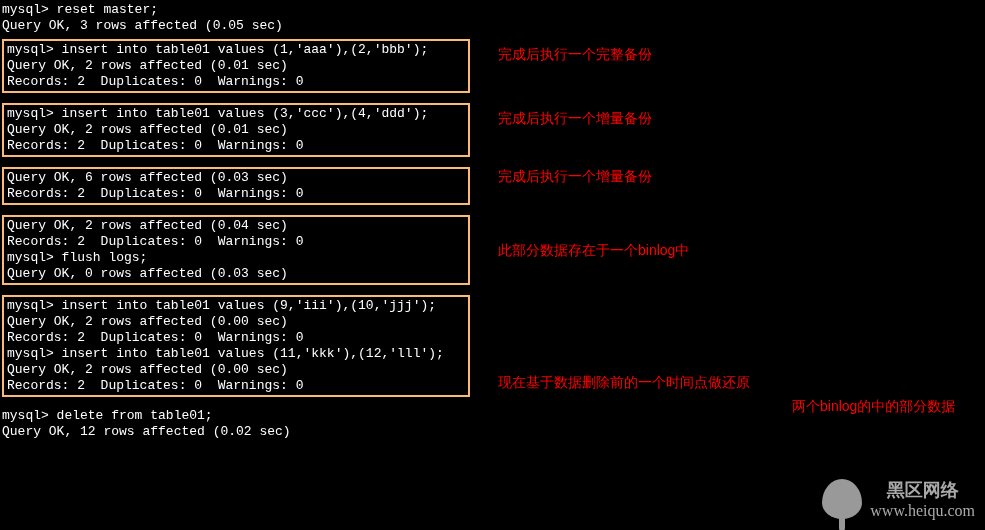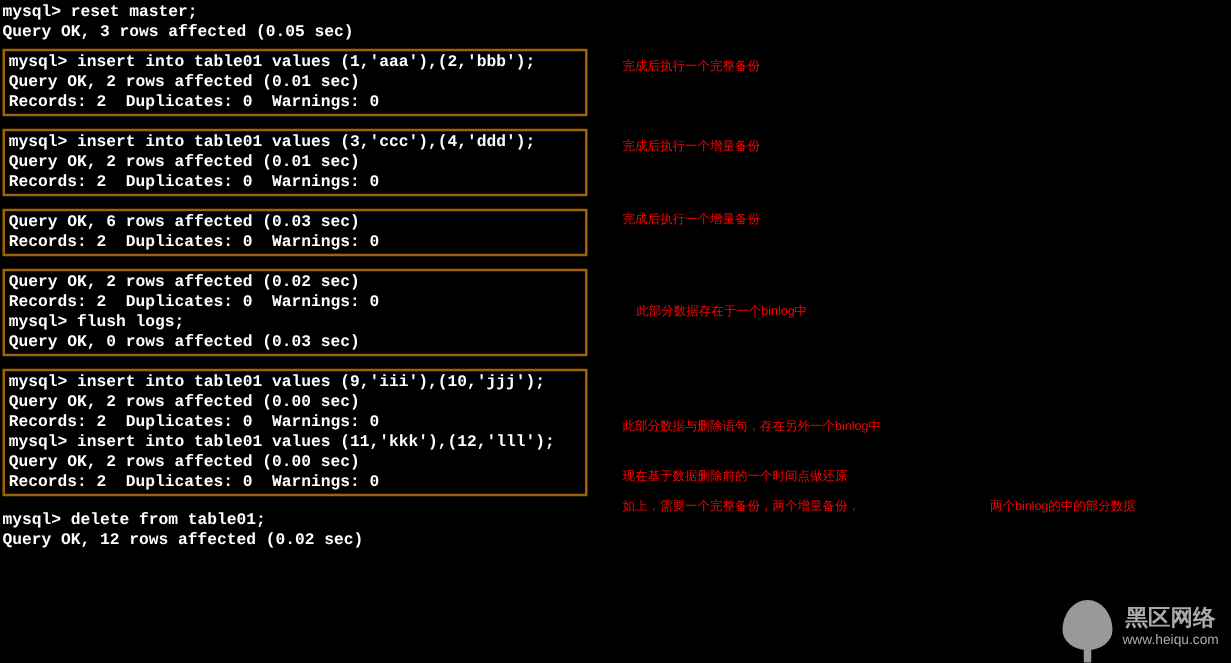"mysql> reset master;" .line { font-weight: bold -> none }
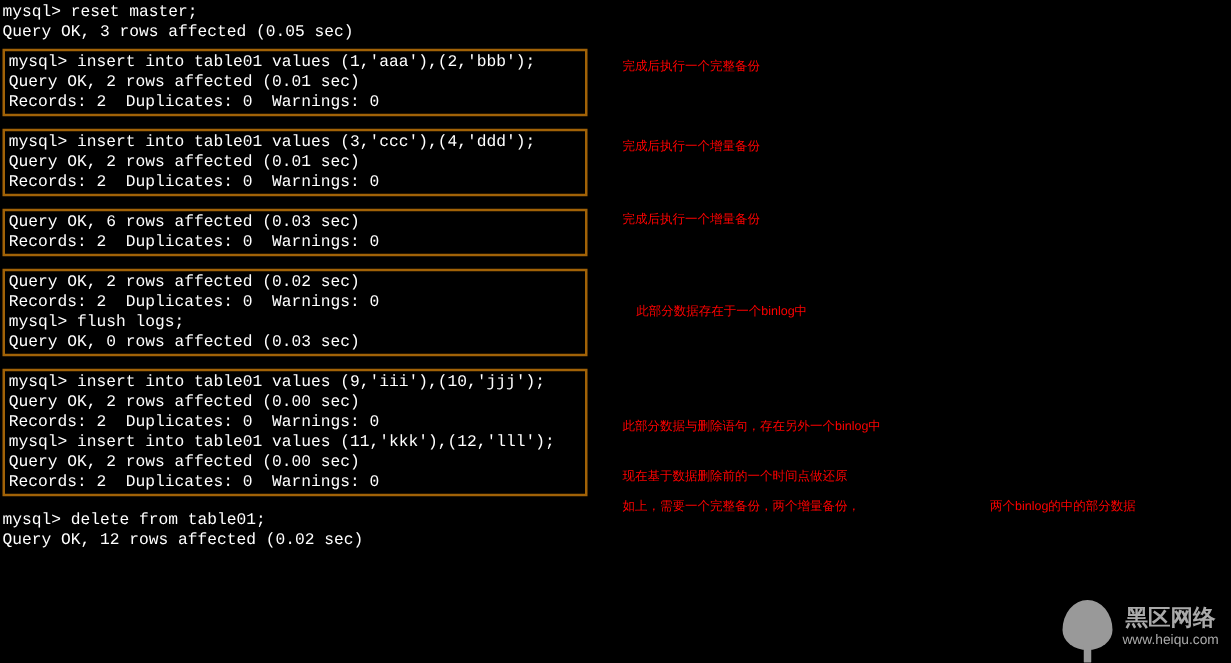"mysql> insert into table01 values" .box { border: 2px solid #a16207 -> 2px solid #fdba74 }
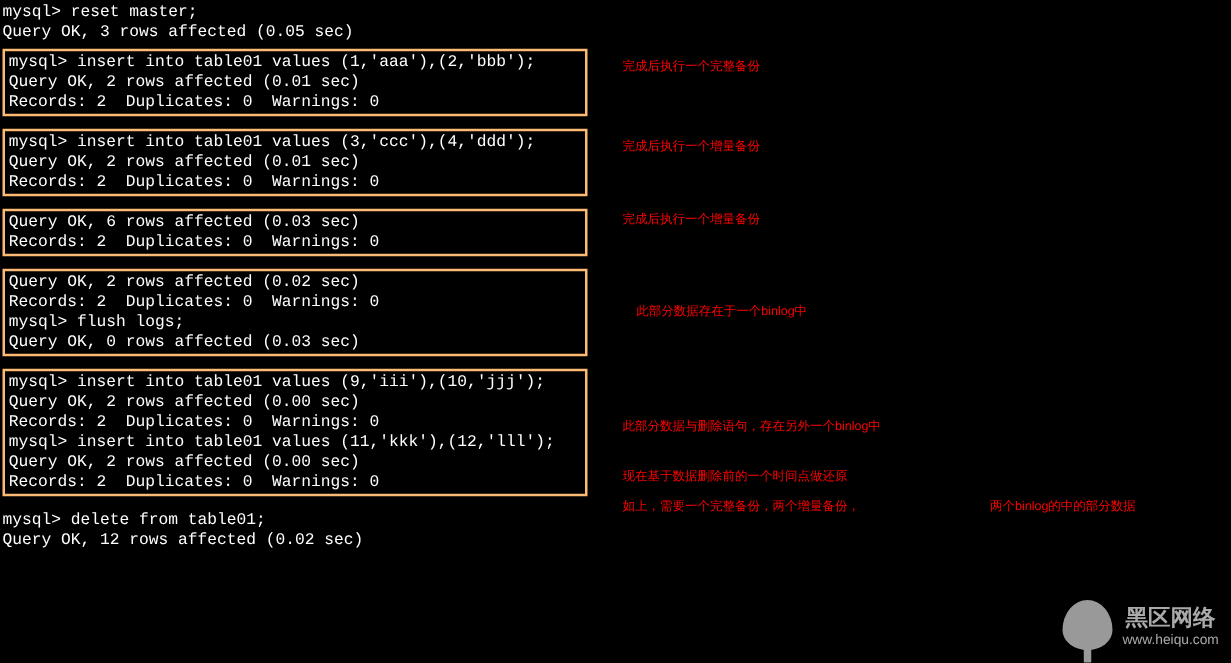"完成后执行一个完整备份" .annotation { font-size: 10px -> 14px }
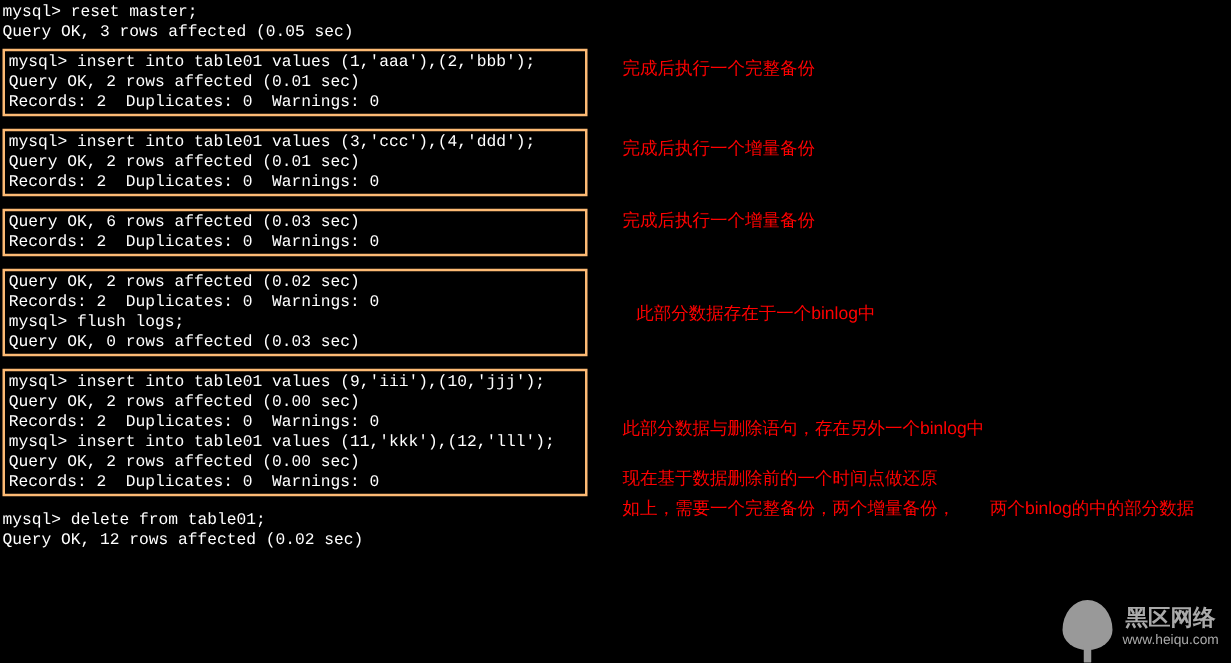"Query OK, 2 rows affected (0.02" div.line { text: 0.02 -> 0.04 }
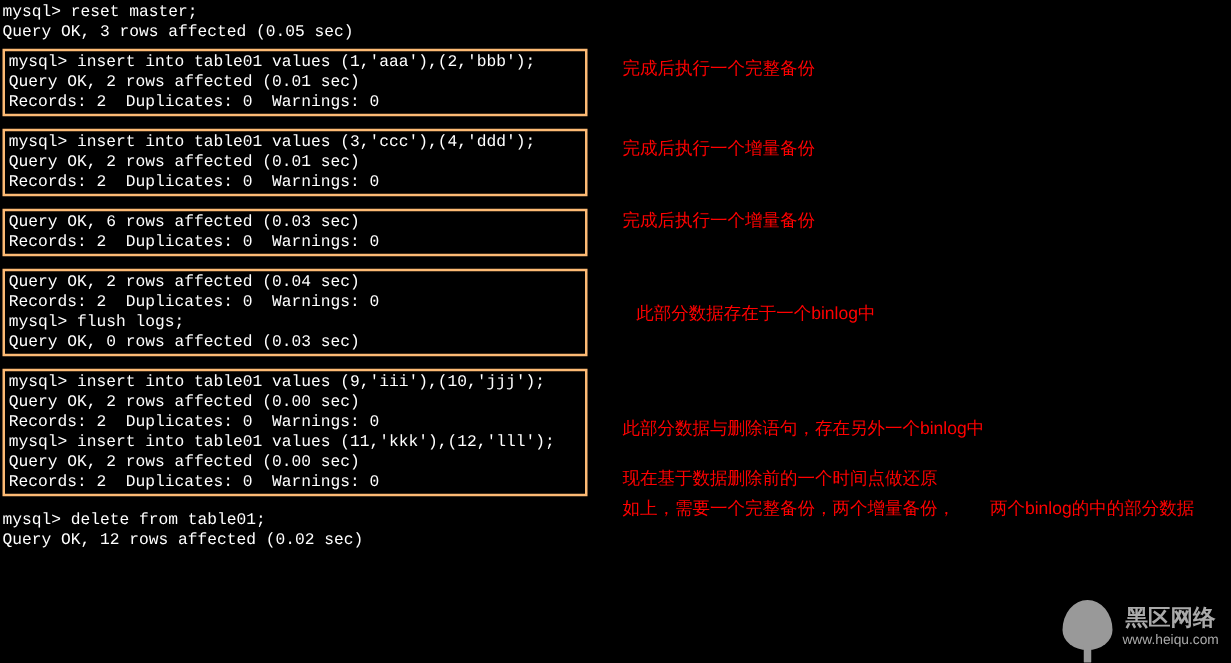"此部分数据存在于一个binlog中" span.annotation { left: 507px -> 496px }
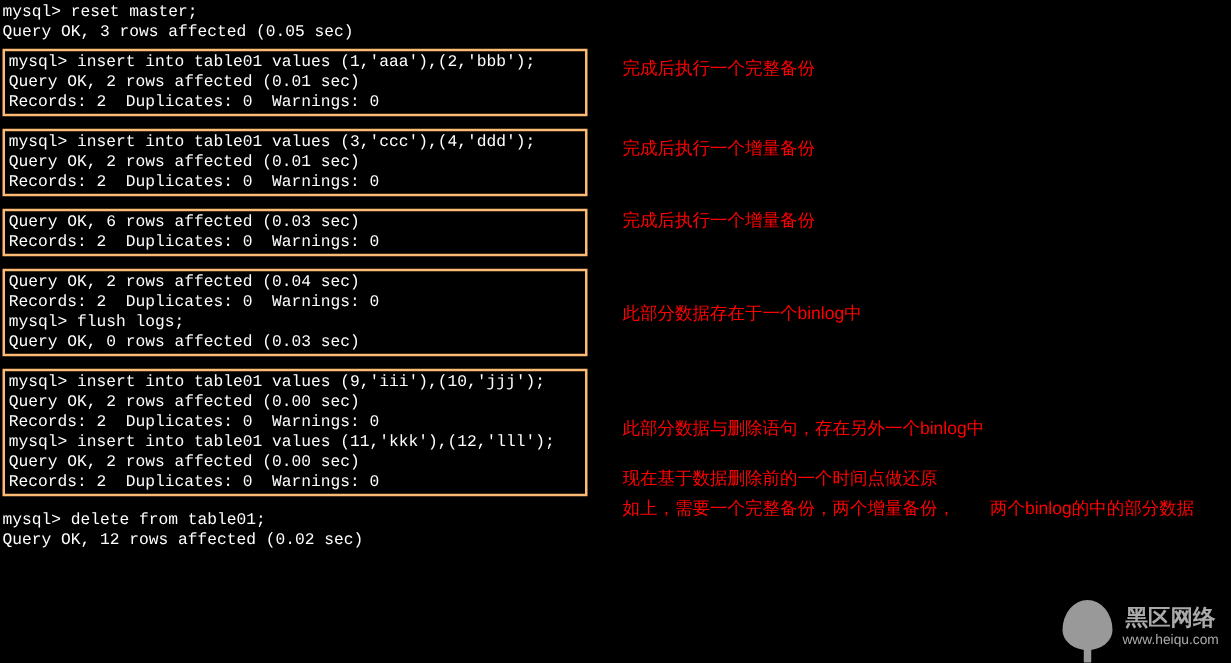"此部分数据与删除语句，存在另外一个binlog中" span.annotation { html: <span>此部分数据与删除语句，存在另外一个binlog中</span> -> none }
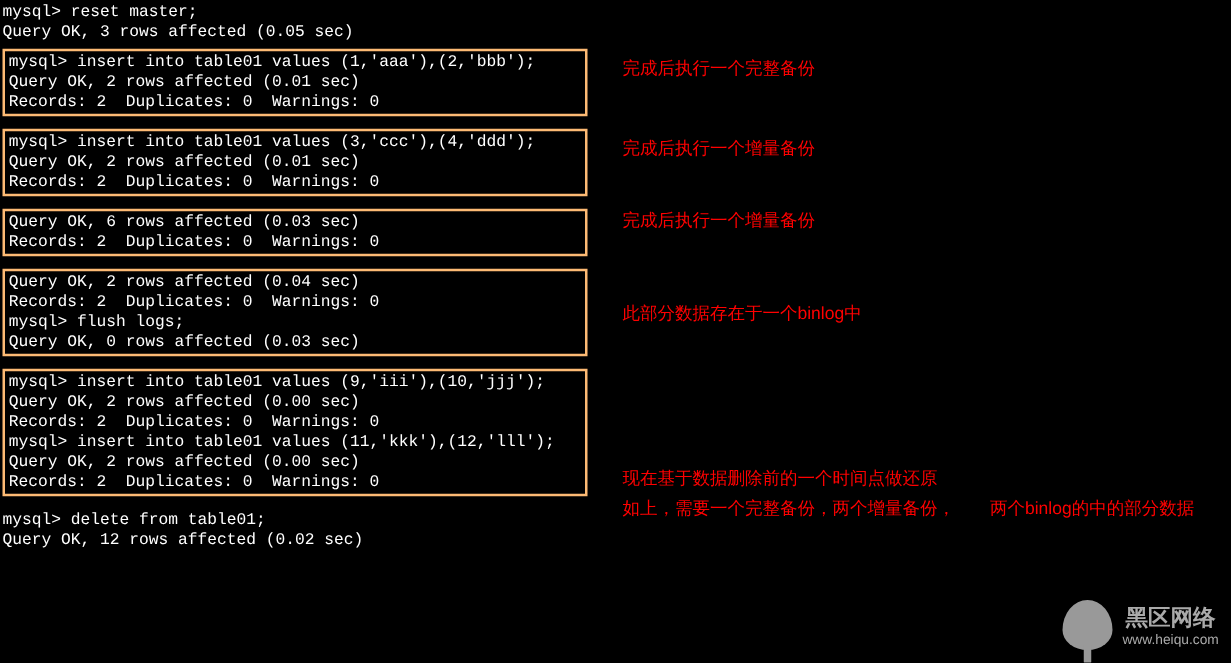"如上，需要一个完整备份，两个增量备份，" span.annotation { html: <span>如上，需要一个完整备份，两个增量备份，</span> -> none }
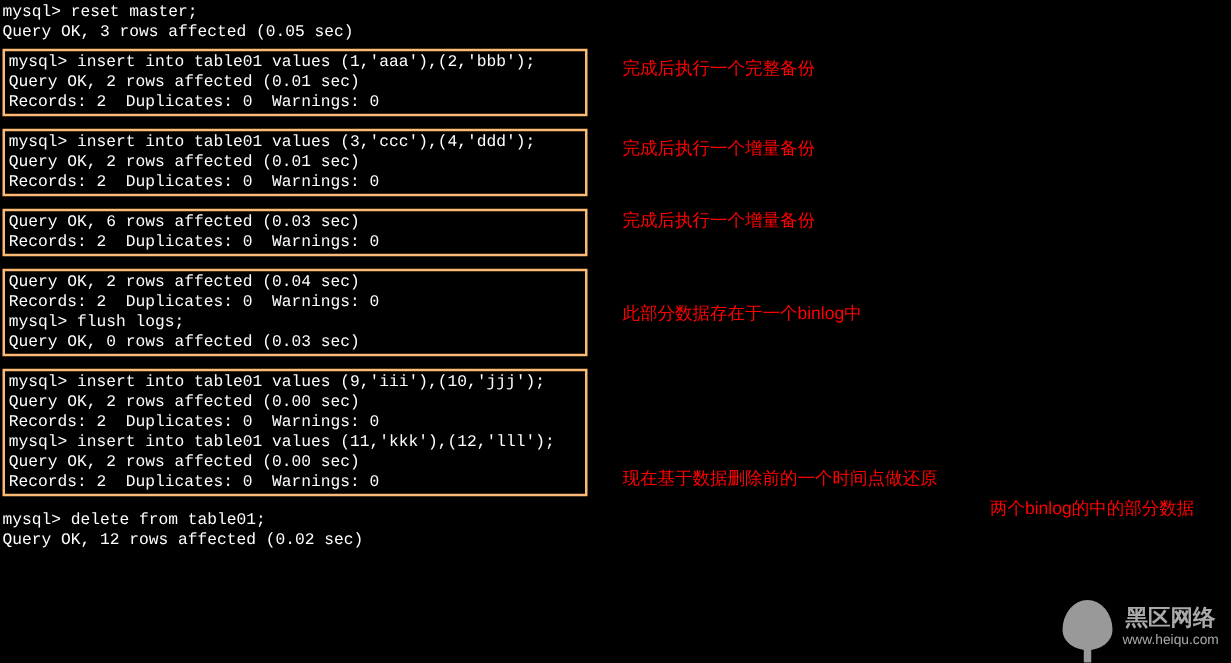"黑区网络" .watermark-text { font-family: Liberation Sans, sans-serif -> Liberation Serif, serif }
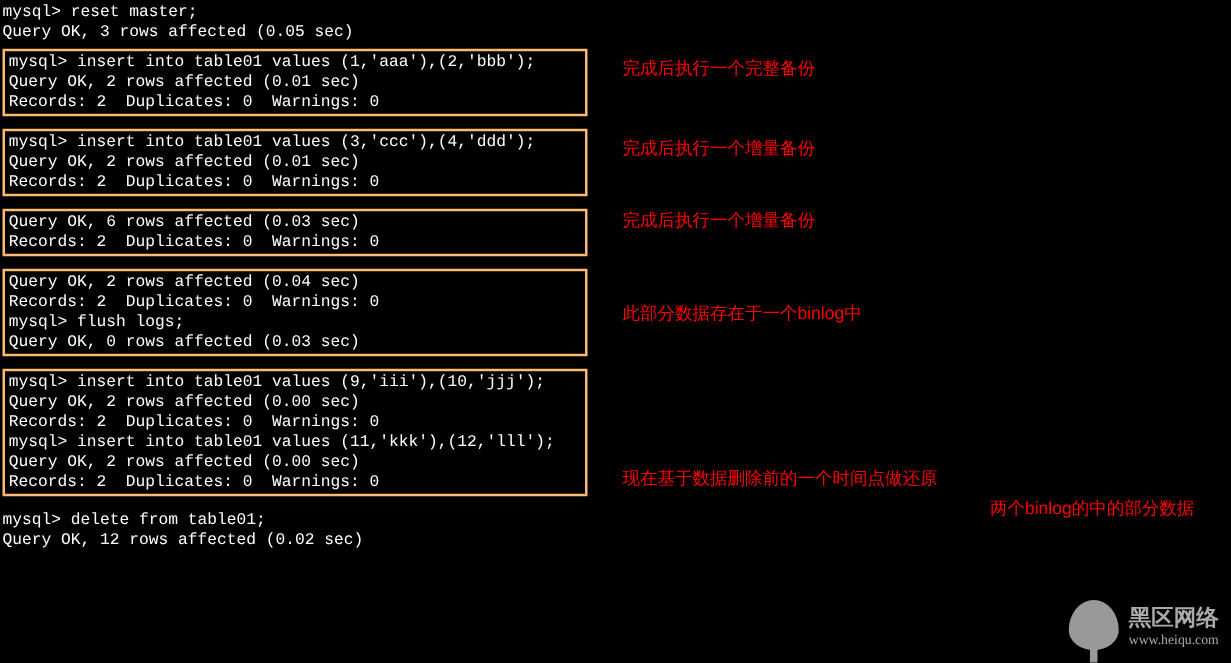"www.heiqu.com" .watermark-url { font-size: 11px -> 16px }
